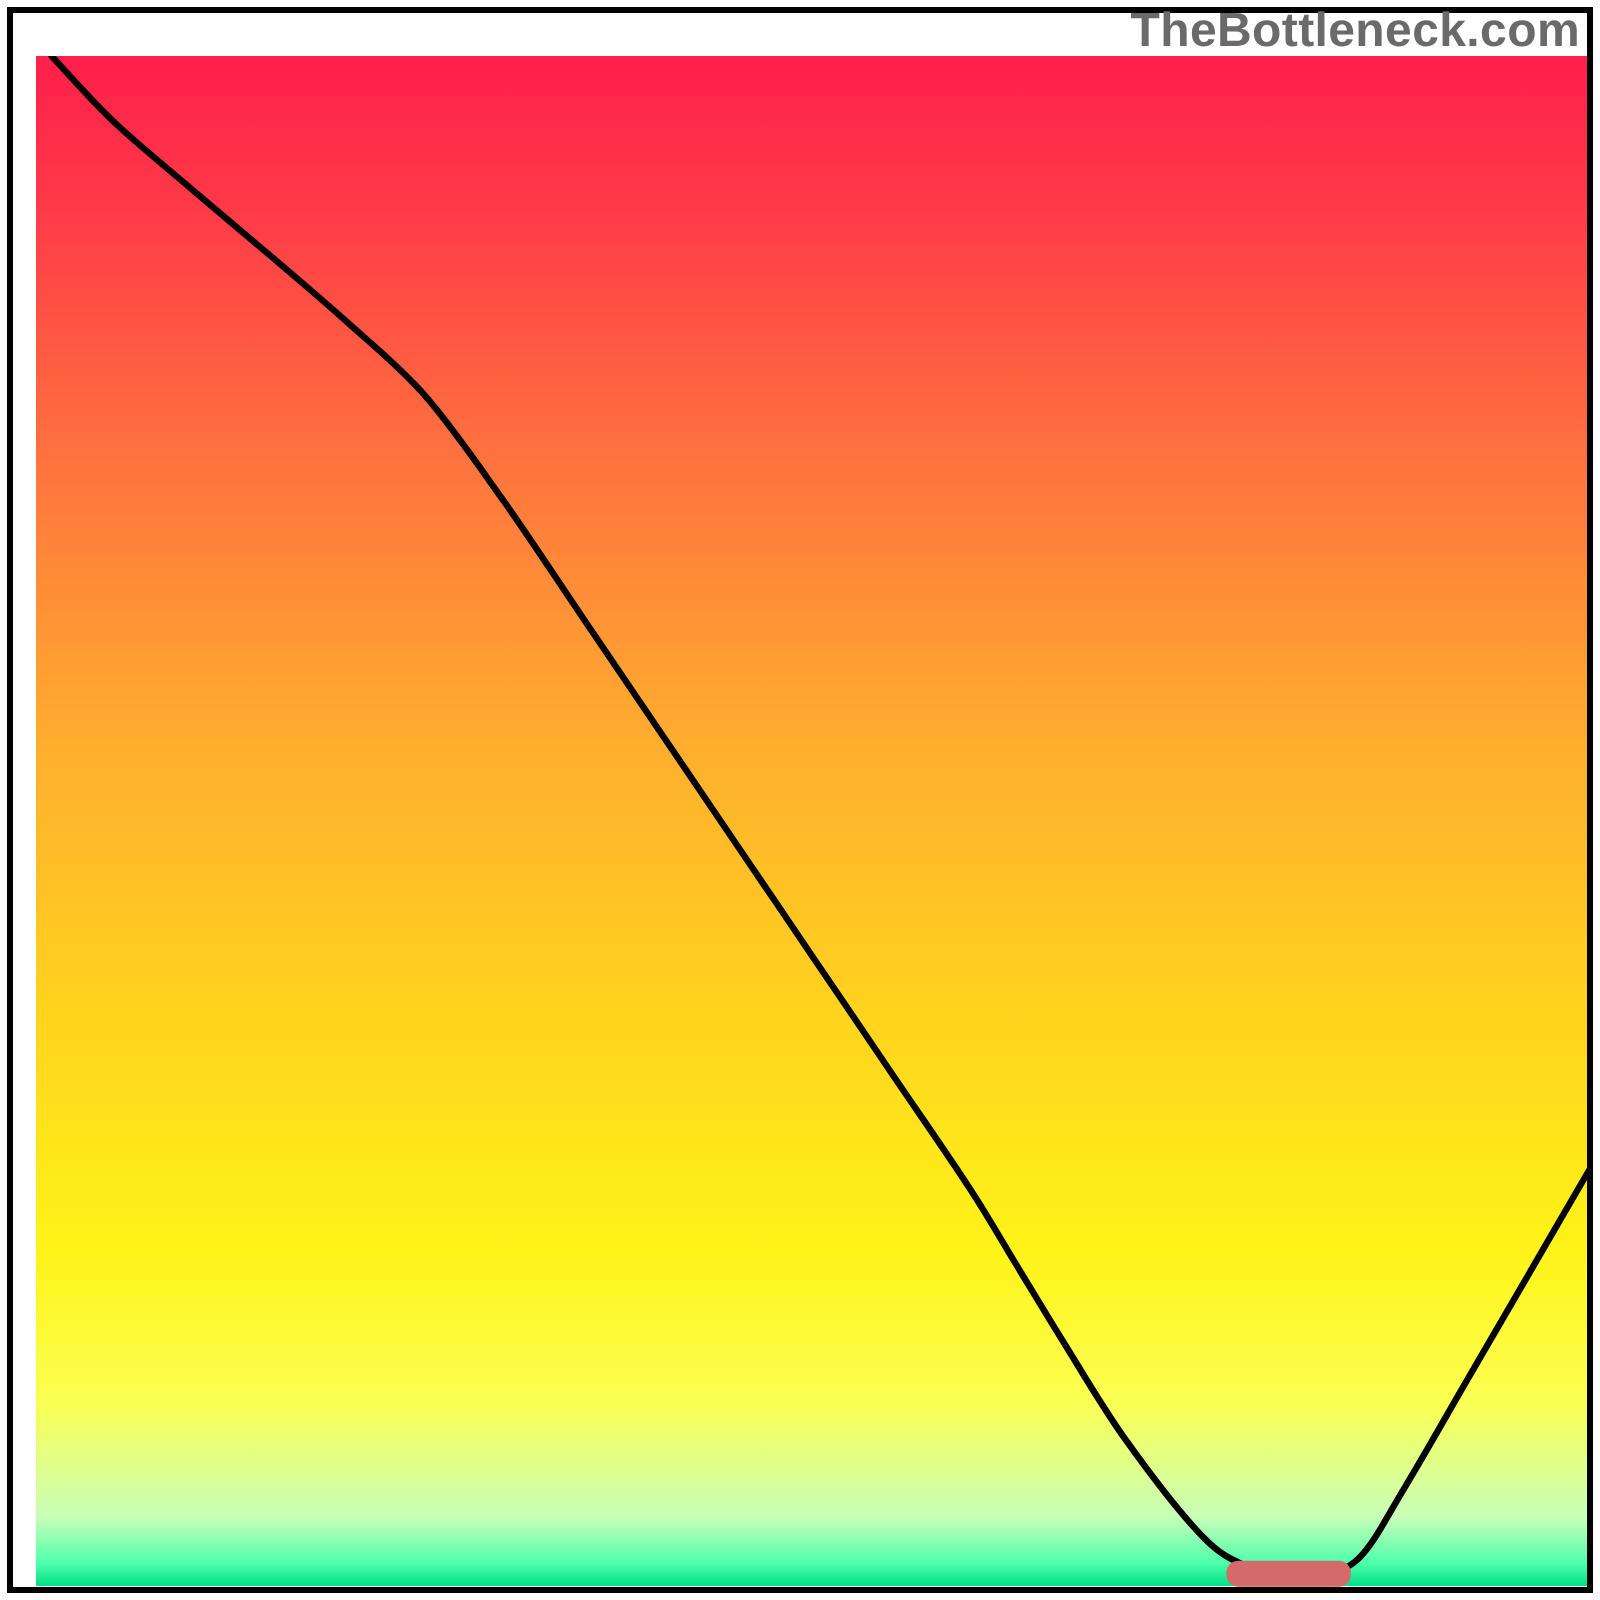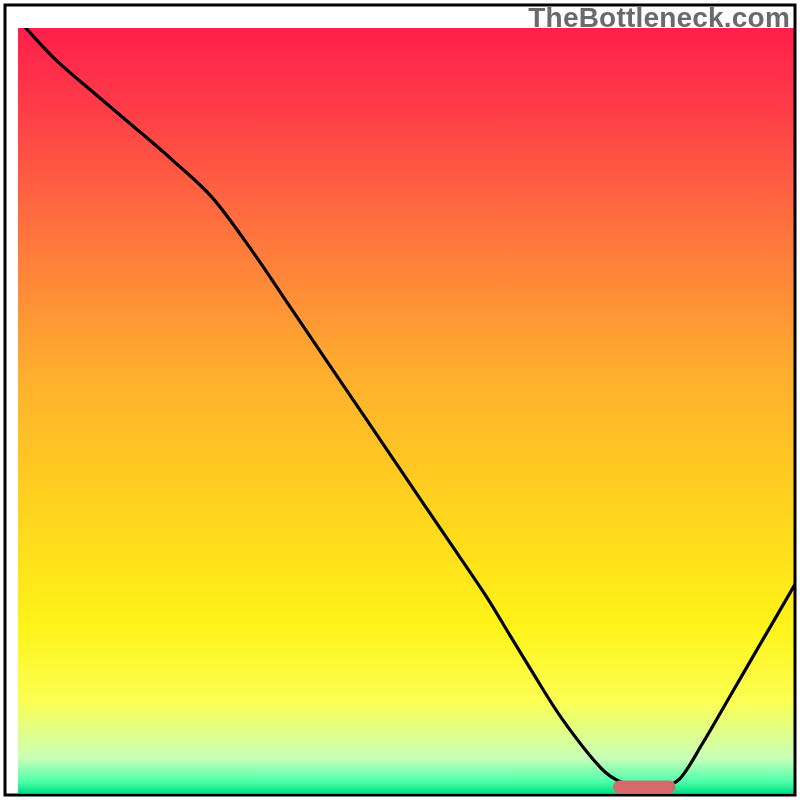"TheBottleneck.com" .watermark { font-size: 28px -> 24px }
